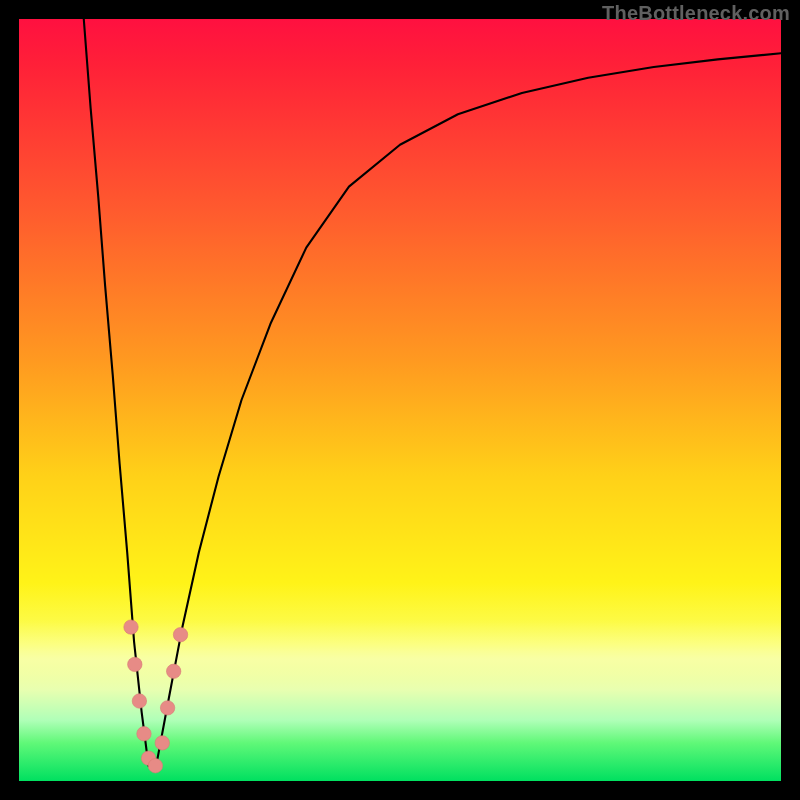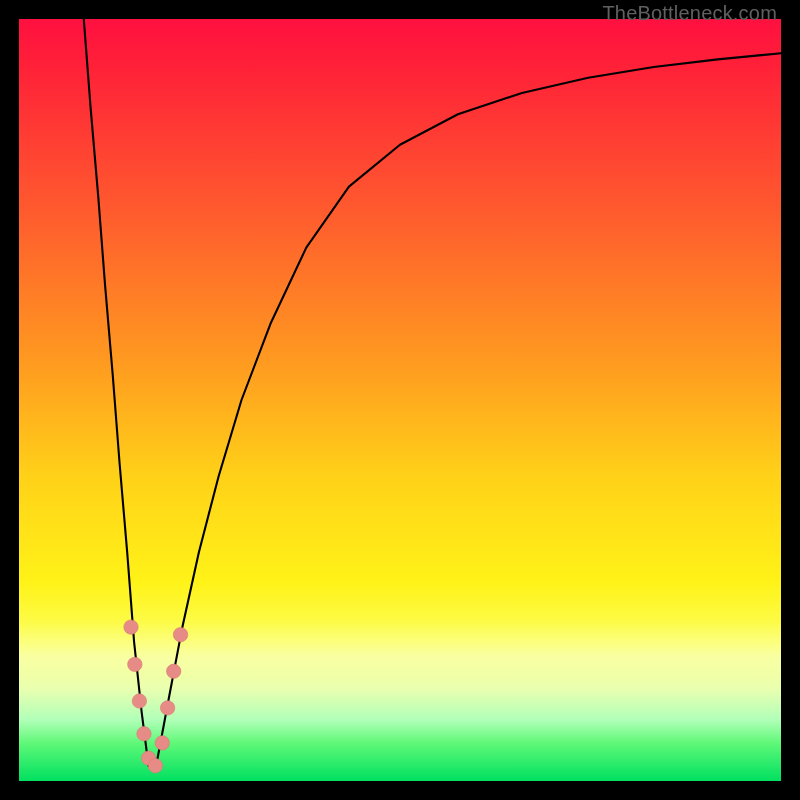"TheBottleneck.com" .watermark { font-weight: 400 -> 700; right: 23px -> 10px }
